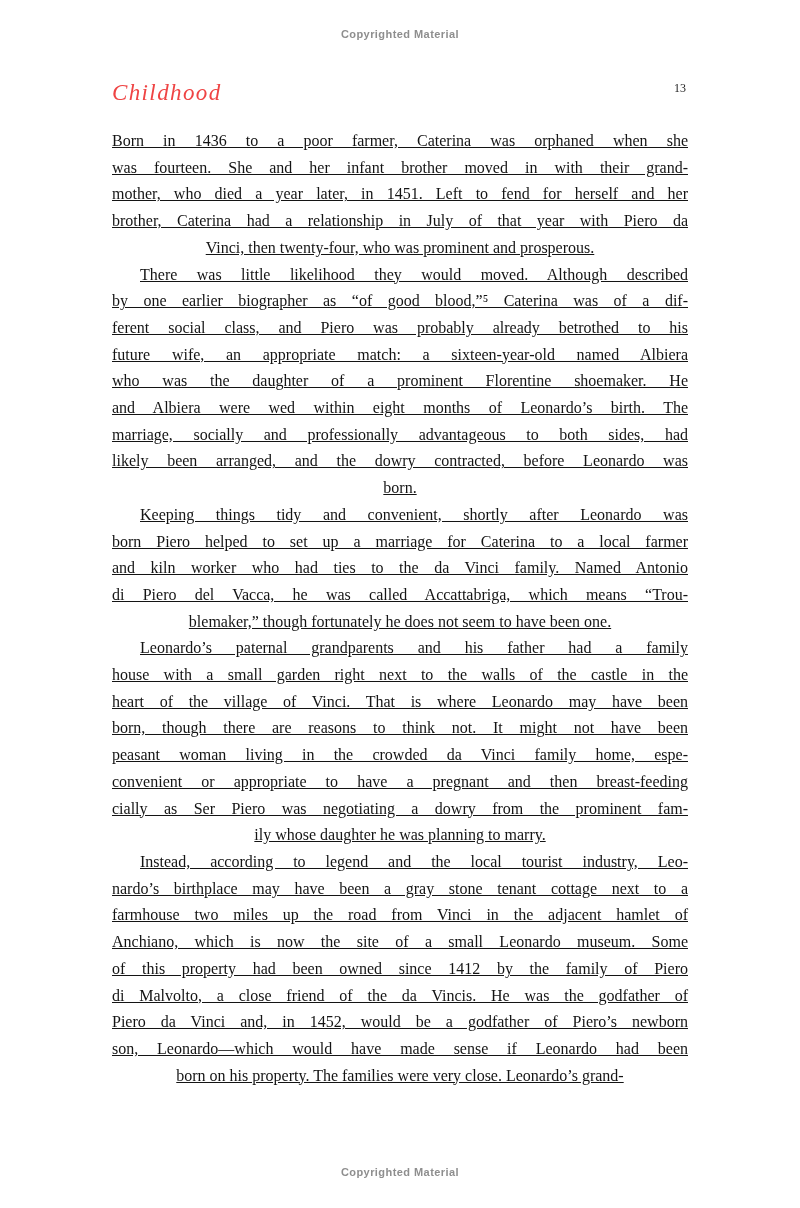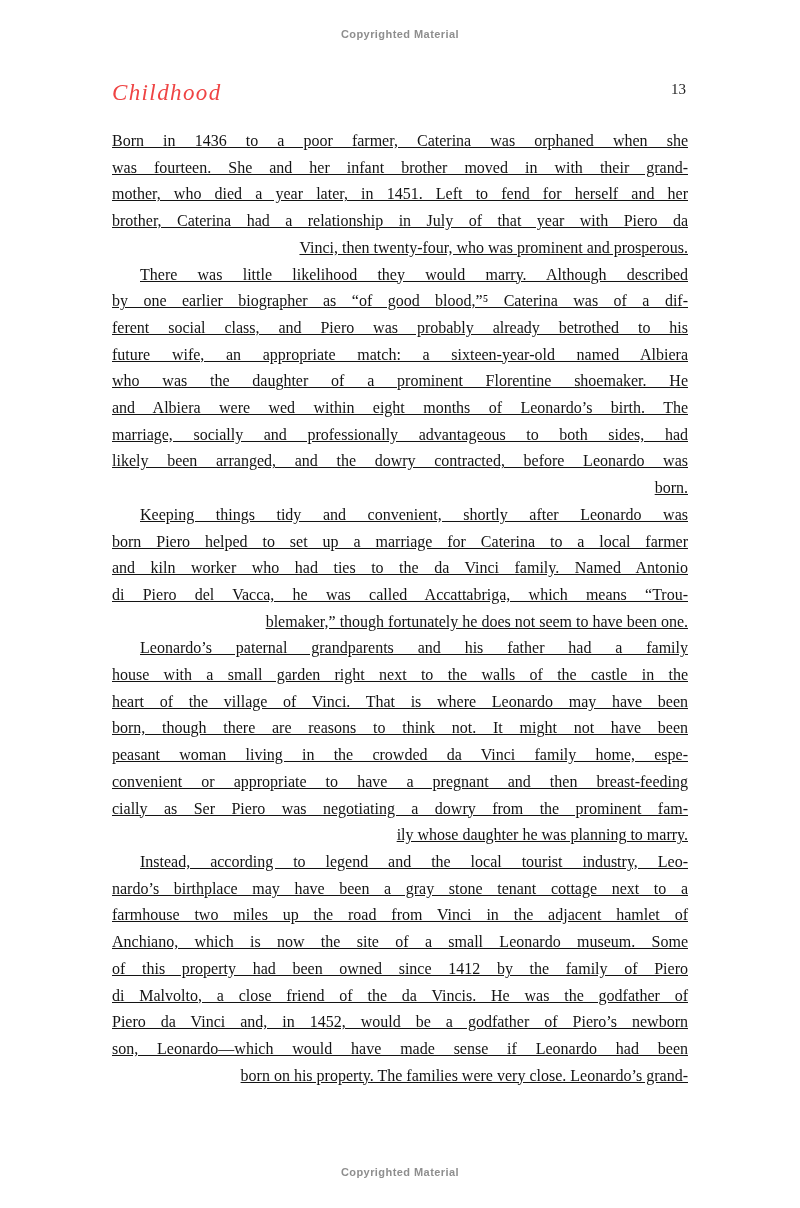"13" .page-number { font-size: 15px -> 12px }
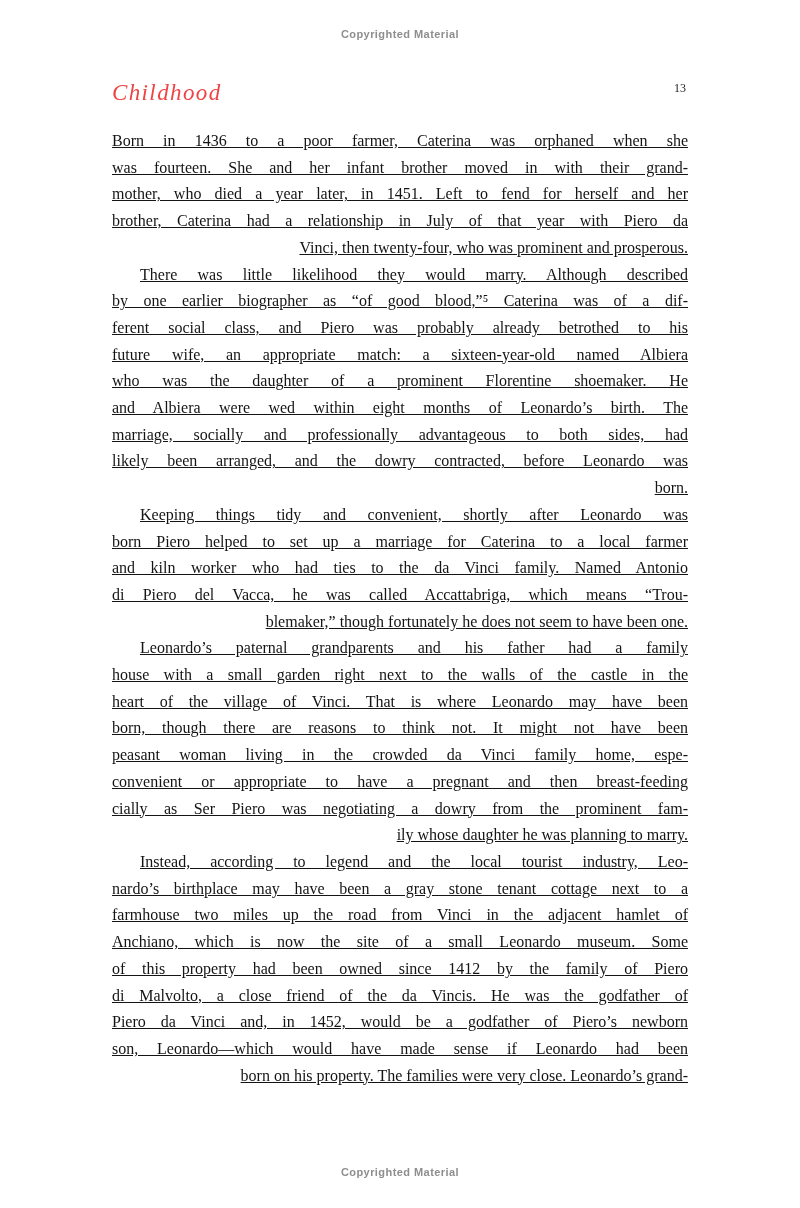"Vinci, then twenty-four, who was" .line { text-align: right -> center }
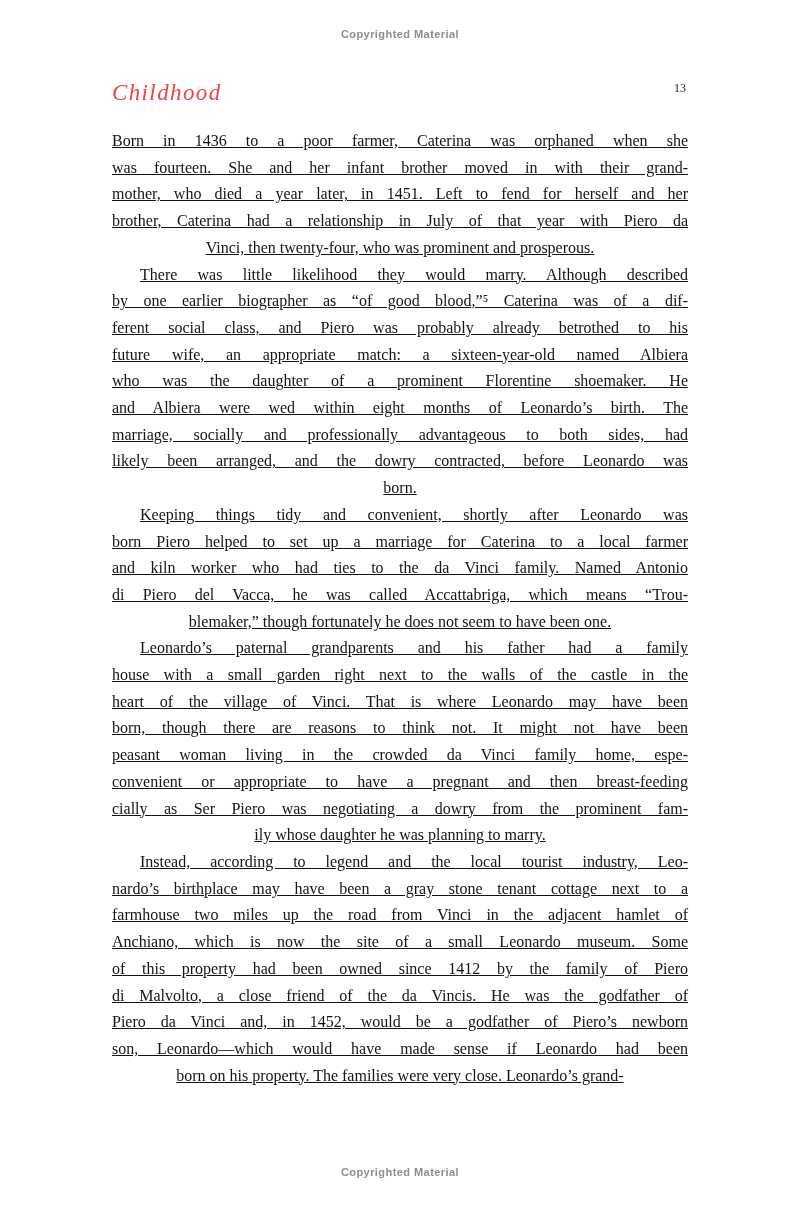"There was little likelihood they" div.line { text: marry -> moved }
